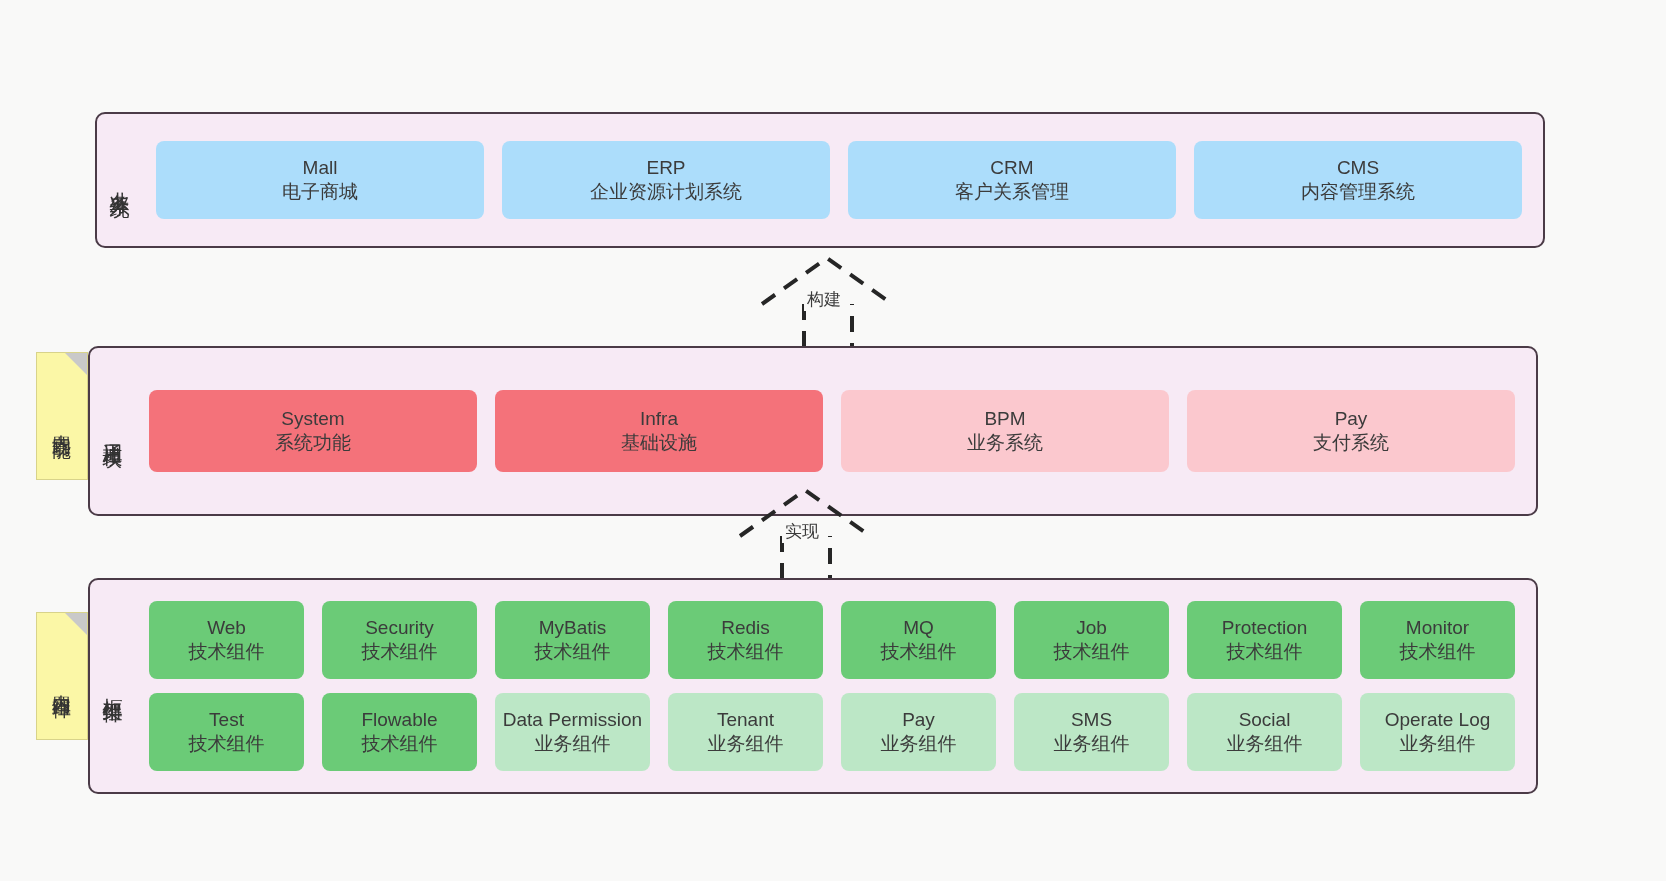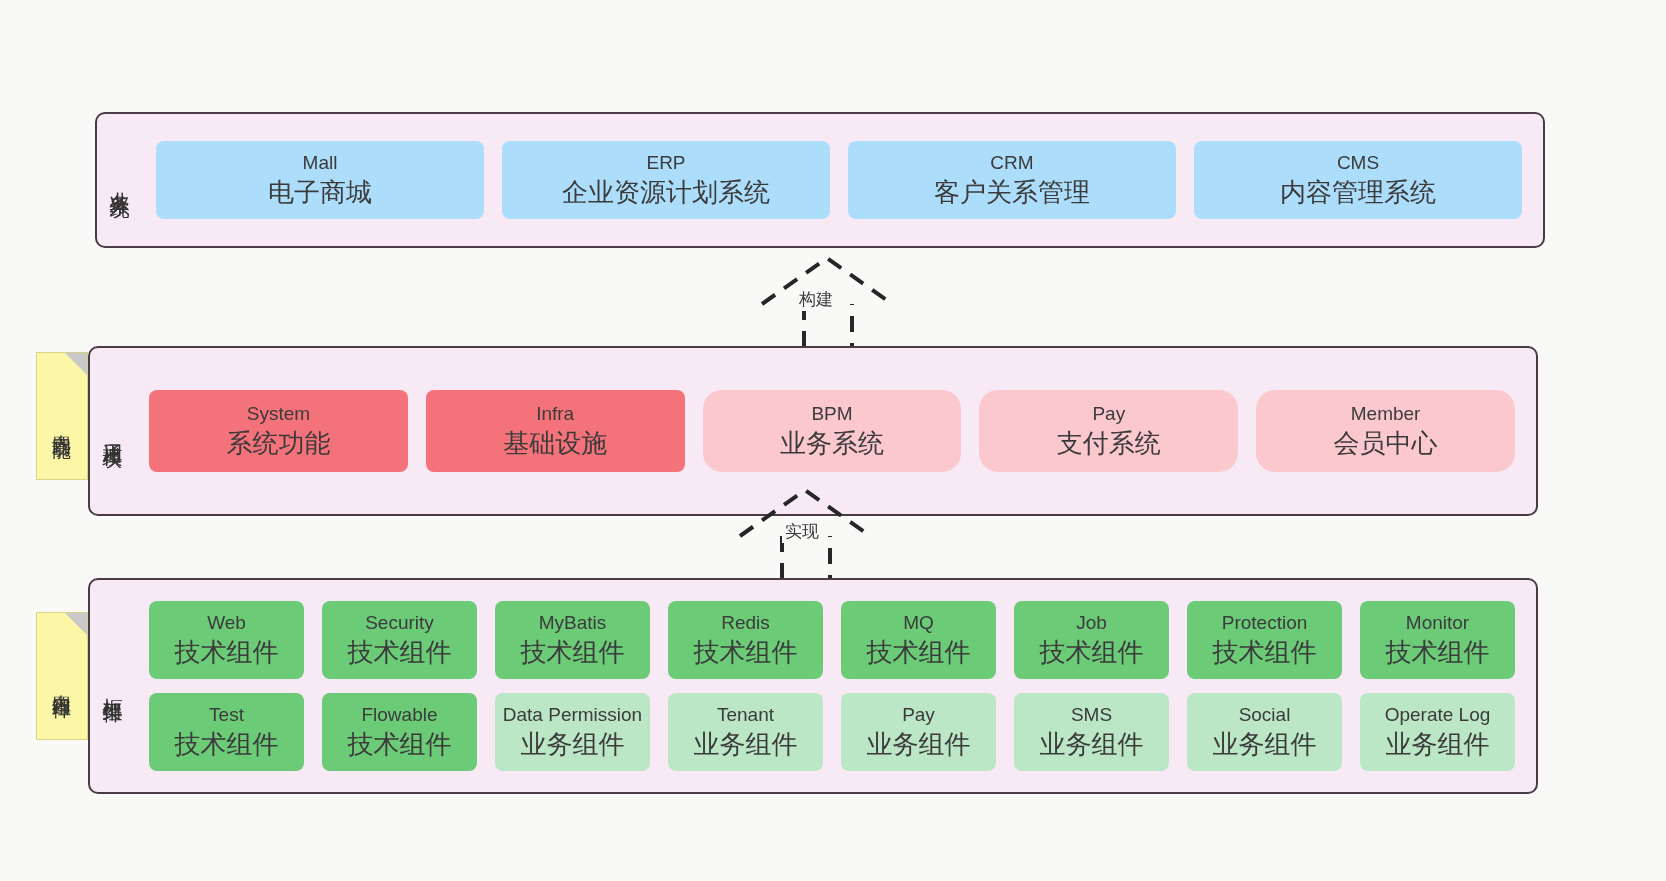"电子商城" .card .t2 { font-size: 26px -> 19px }
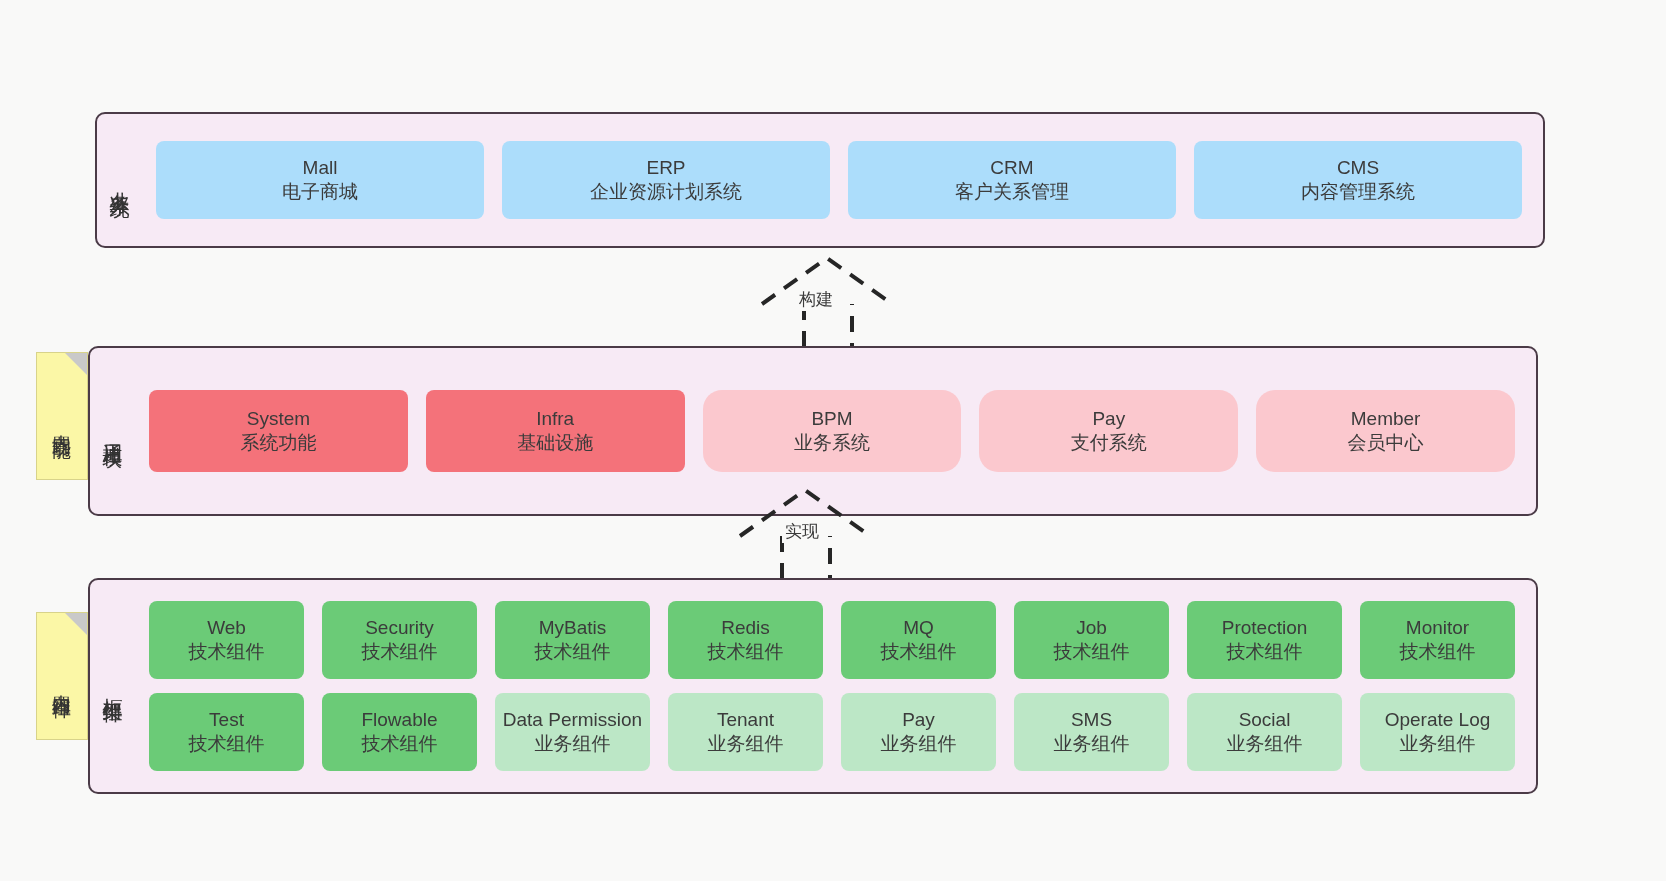"构建" span.lbl { left: 54px -> 62px }
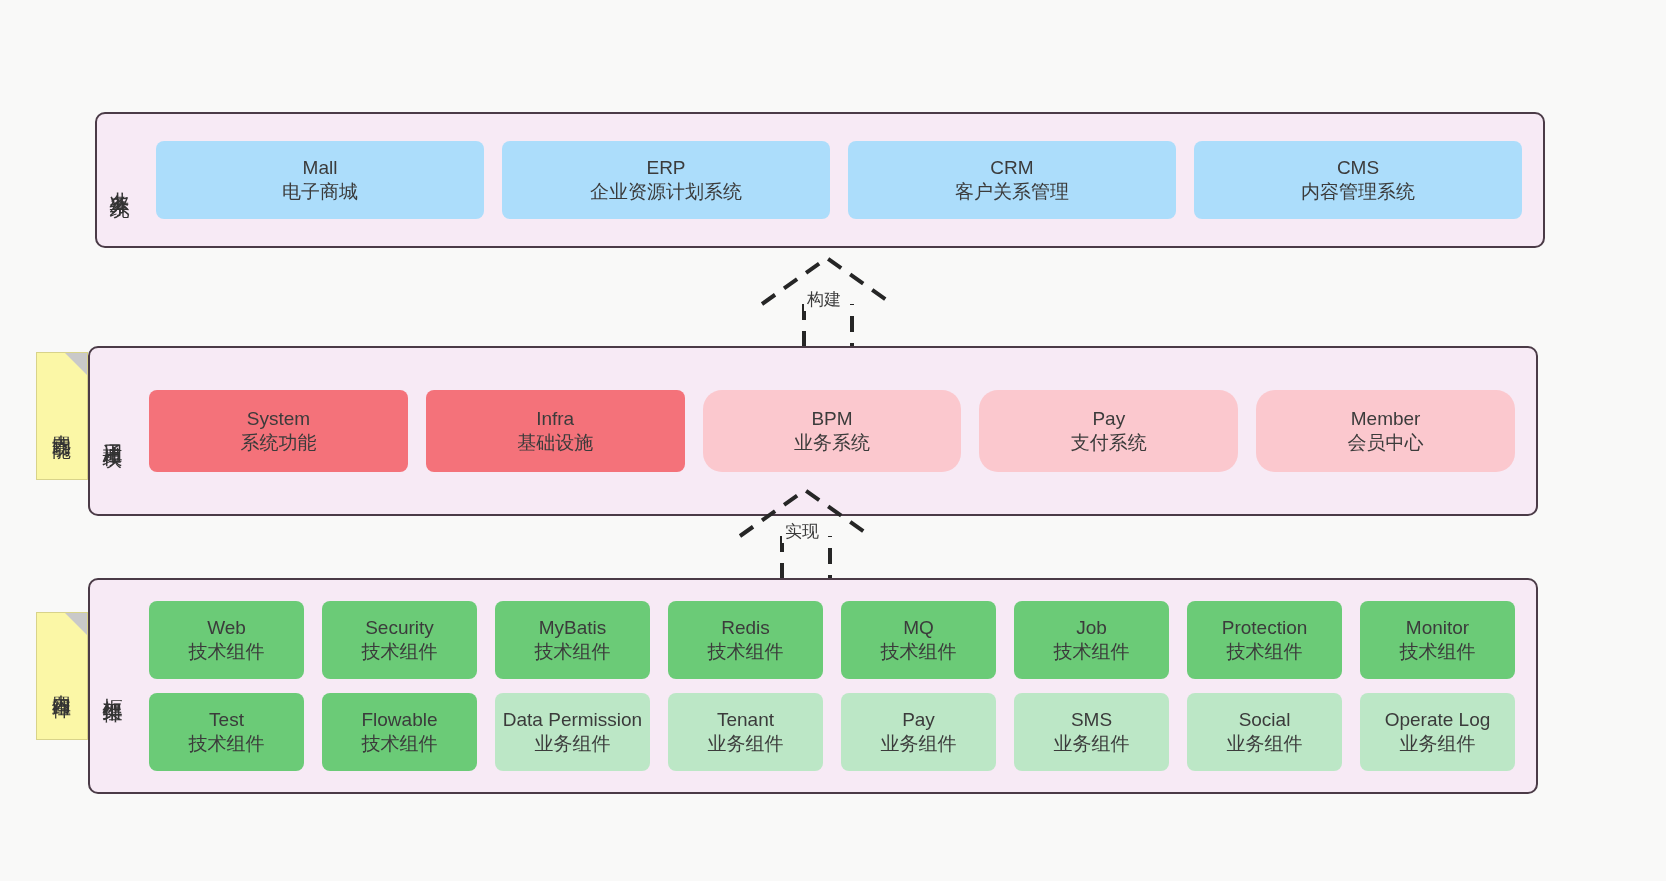"BPM" .c-pink { border-radius: 19px -> none }
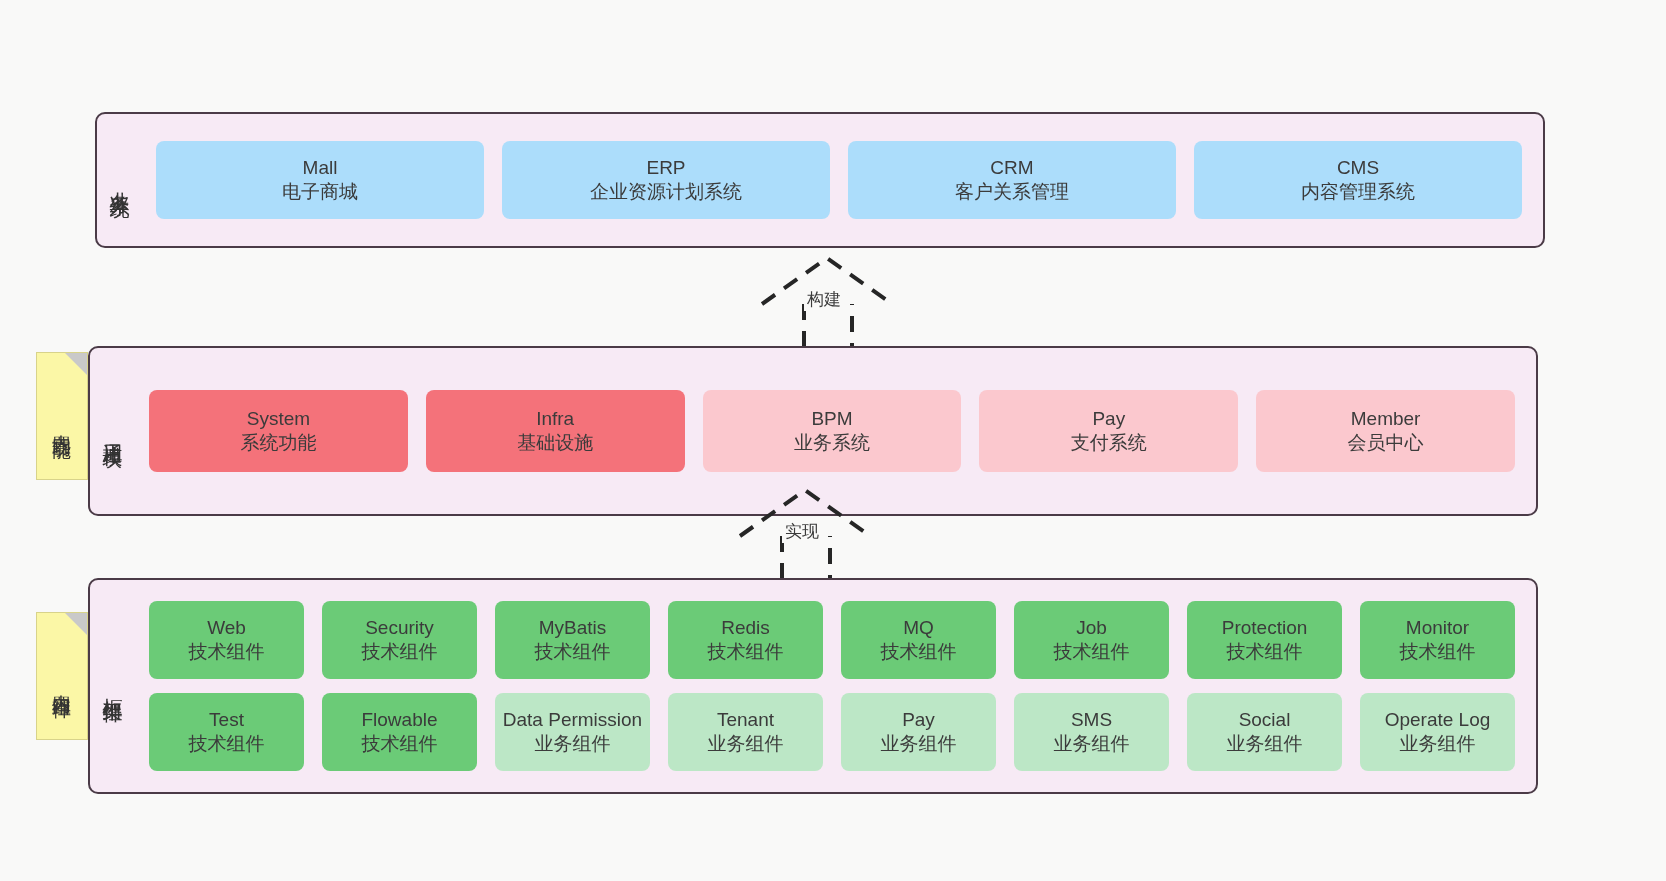"Member" div.card { html: <div> <div>Member</div> <div>会员中心</div> </div> -> none }
